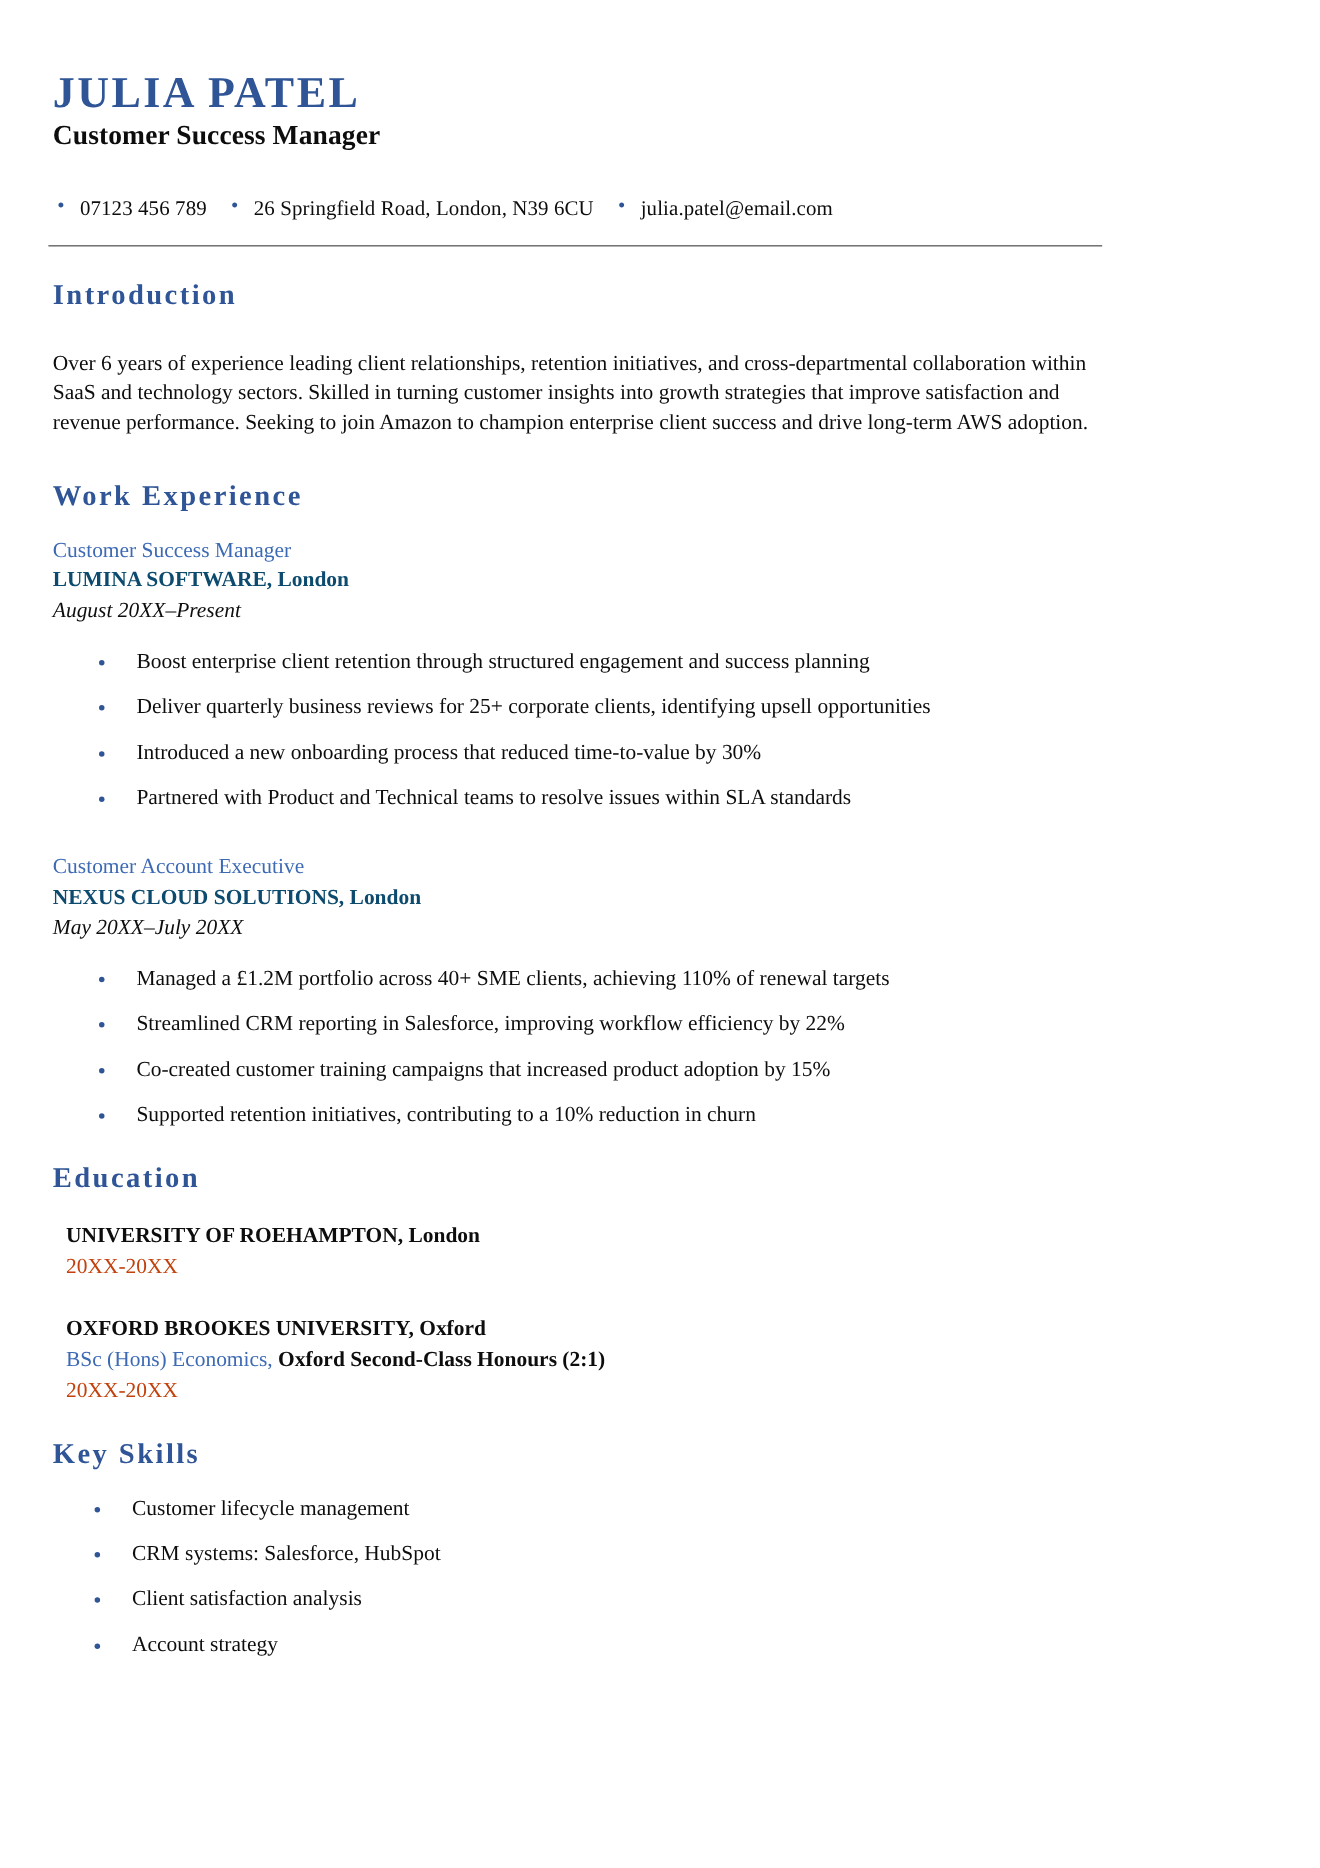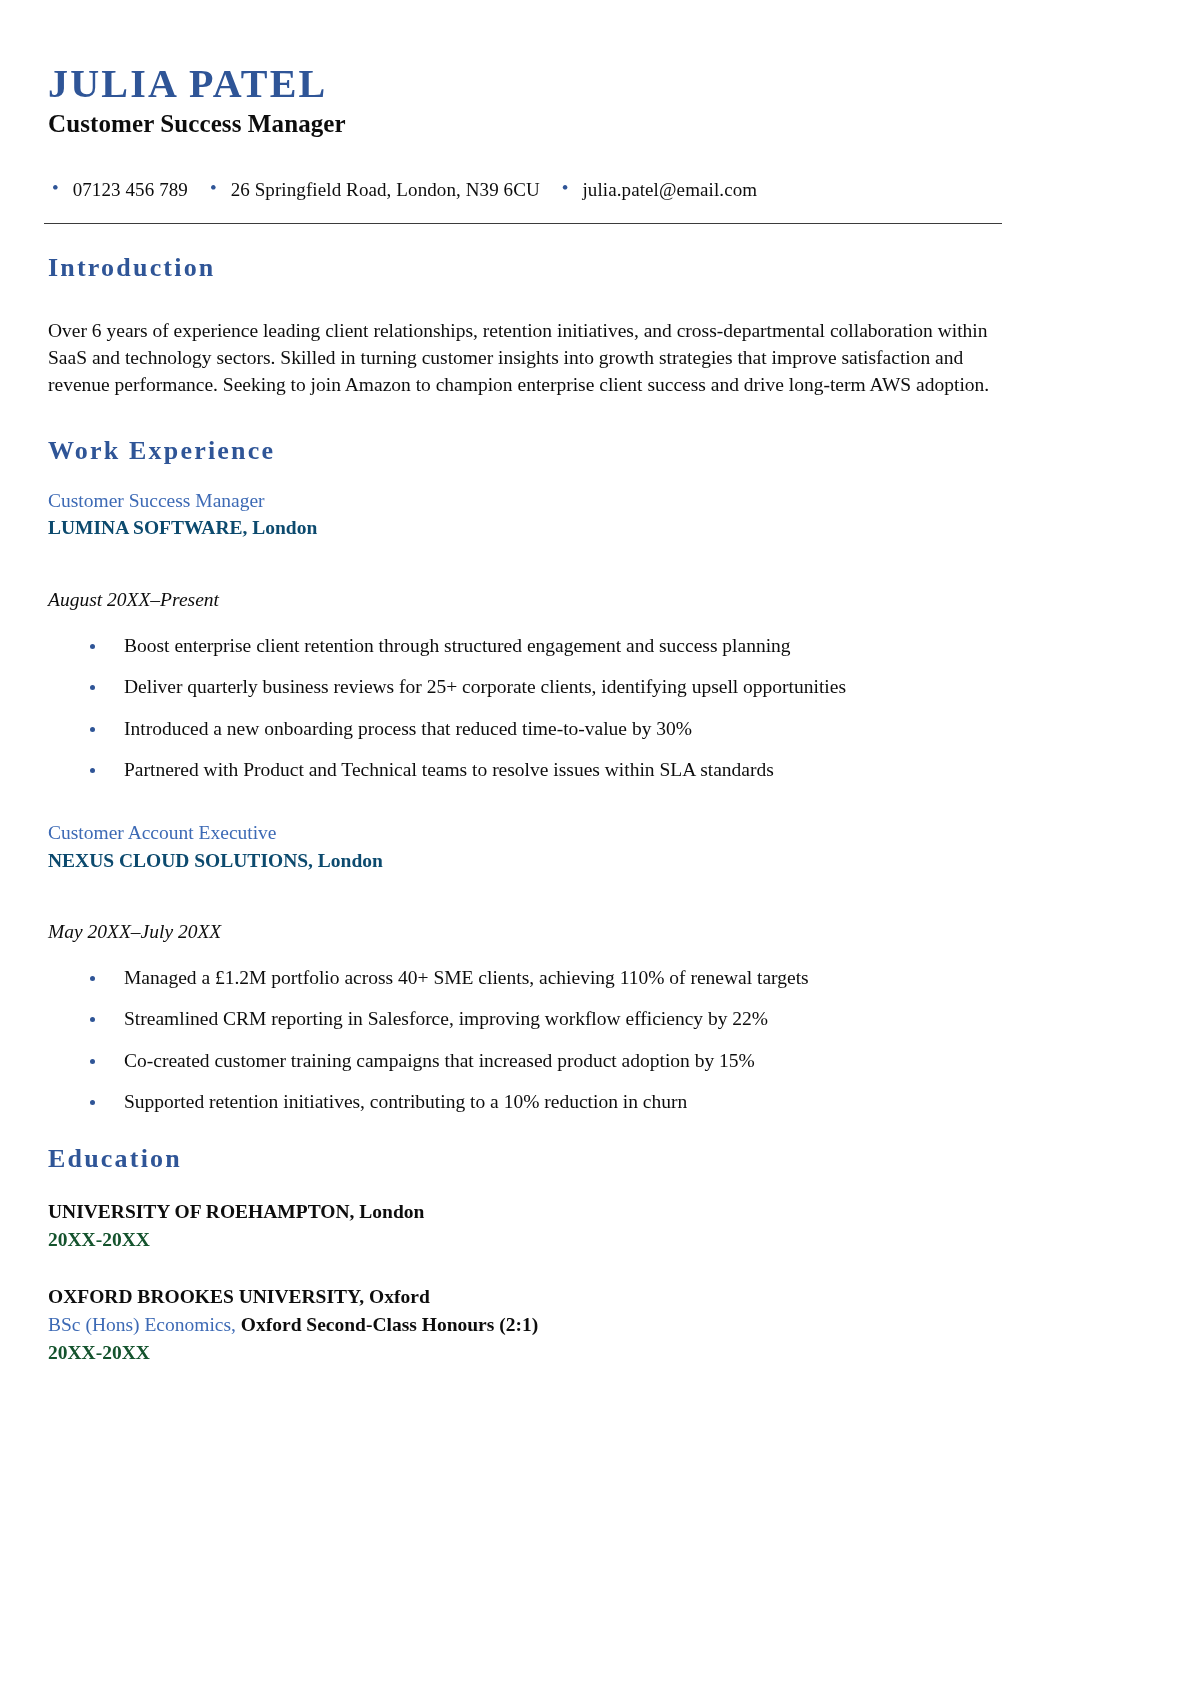"August 20XX–Present" .job-dates { margin-top: 44px -> none }
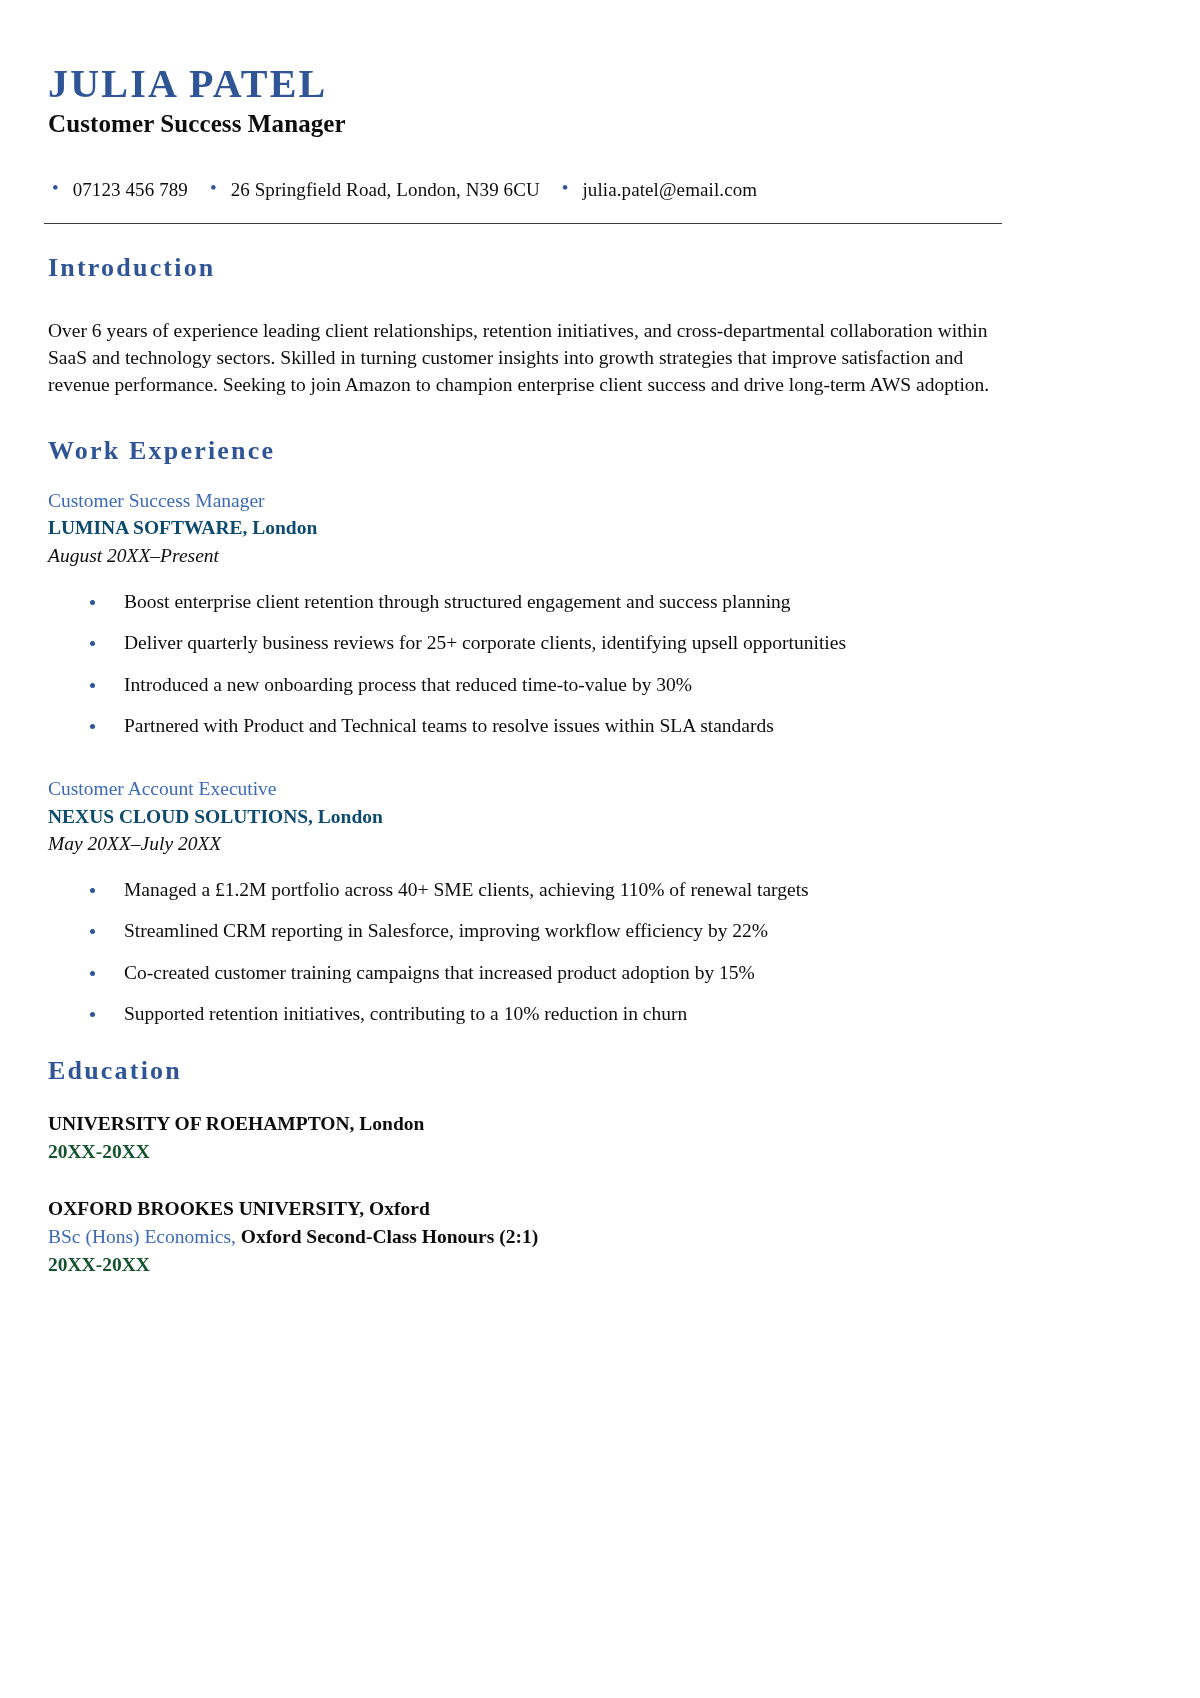"UNIVERSITY OF ROEHAMPTON, London" .edu-block { margin: 22px 0 0 4px -> 22px 0 0 16px }
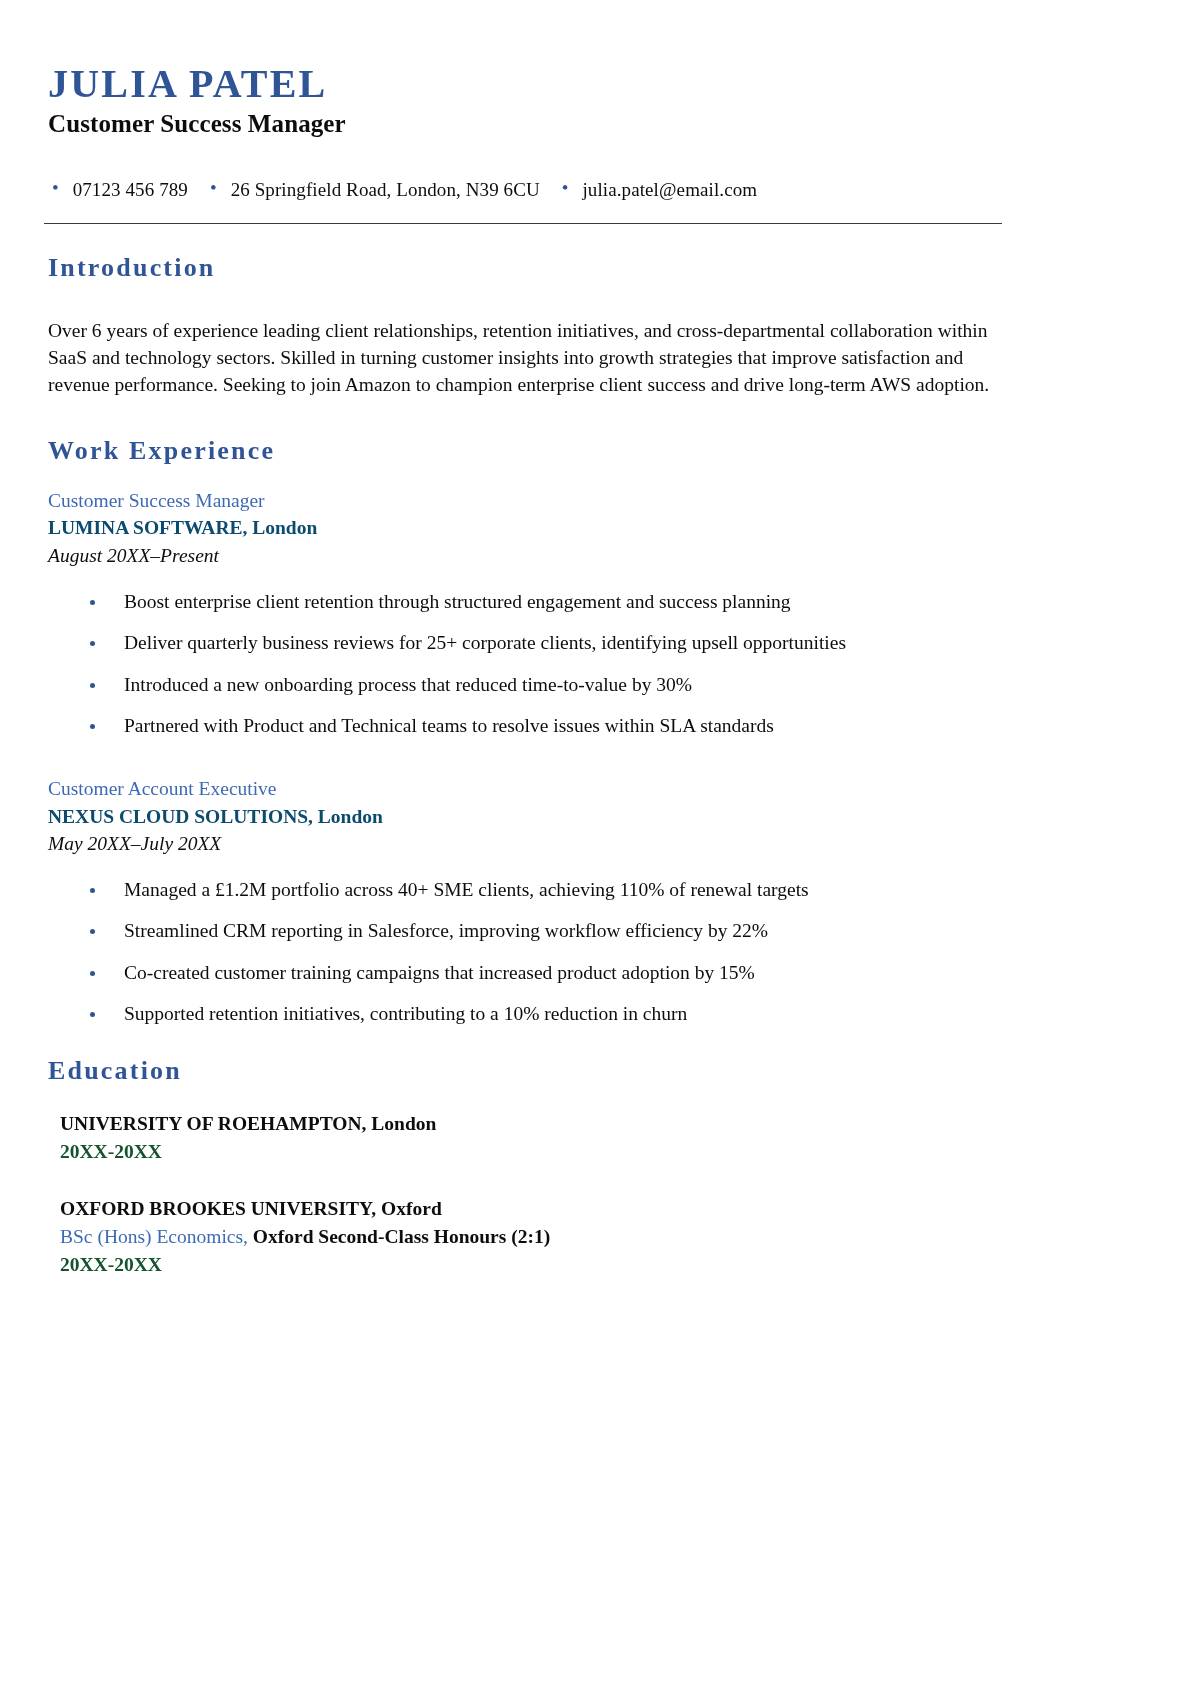"20XX-20XX" .edu-years { color: #14532d -> #c2410c; font-weight: bold -> none }
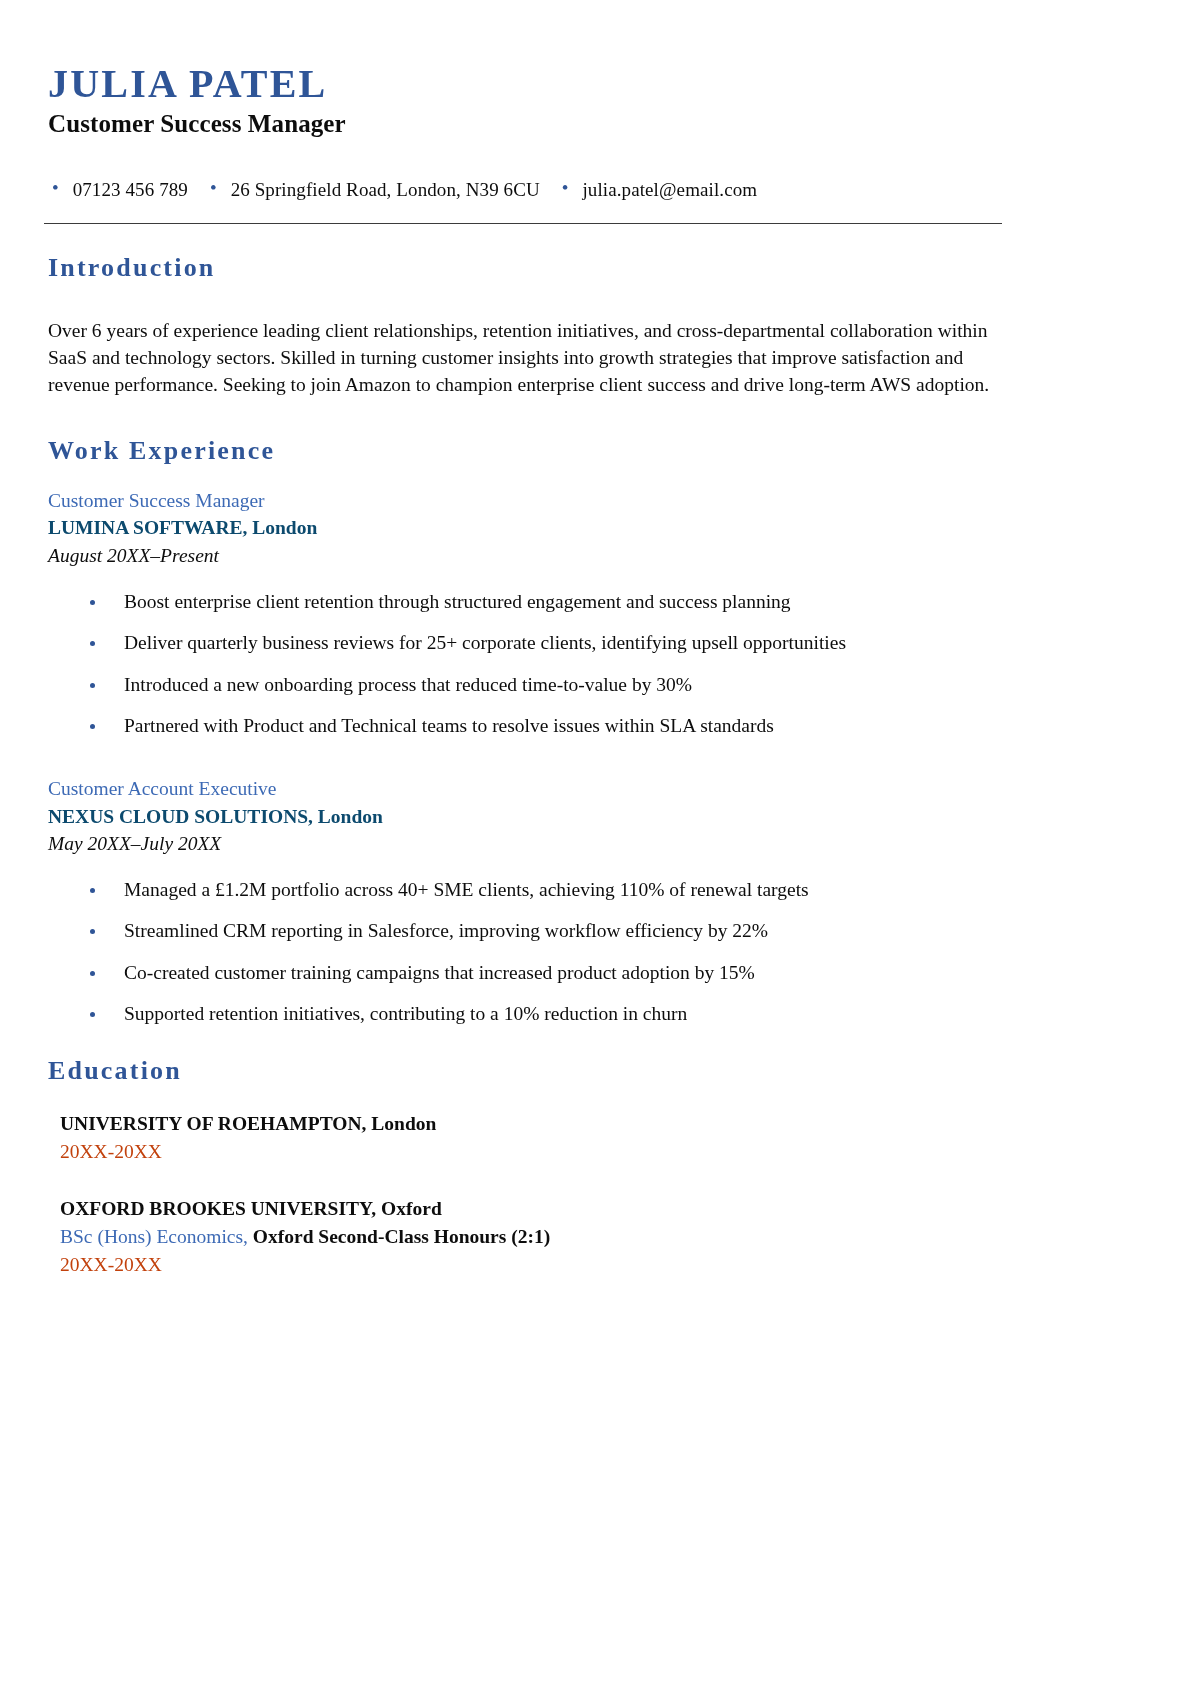"Key Skills" div { html: none -> <div> <h3>Key Skills</h3> <ul> <li>Customer lifecycle management</li> <li>CRM systems: Salesforce, HubSpot</li> <li>Client satisfaction analysis</li> <li>Account strategy</li> </ul> </div> }
